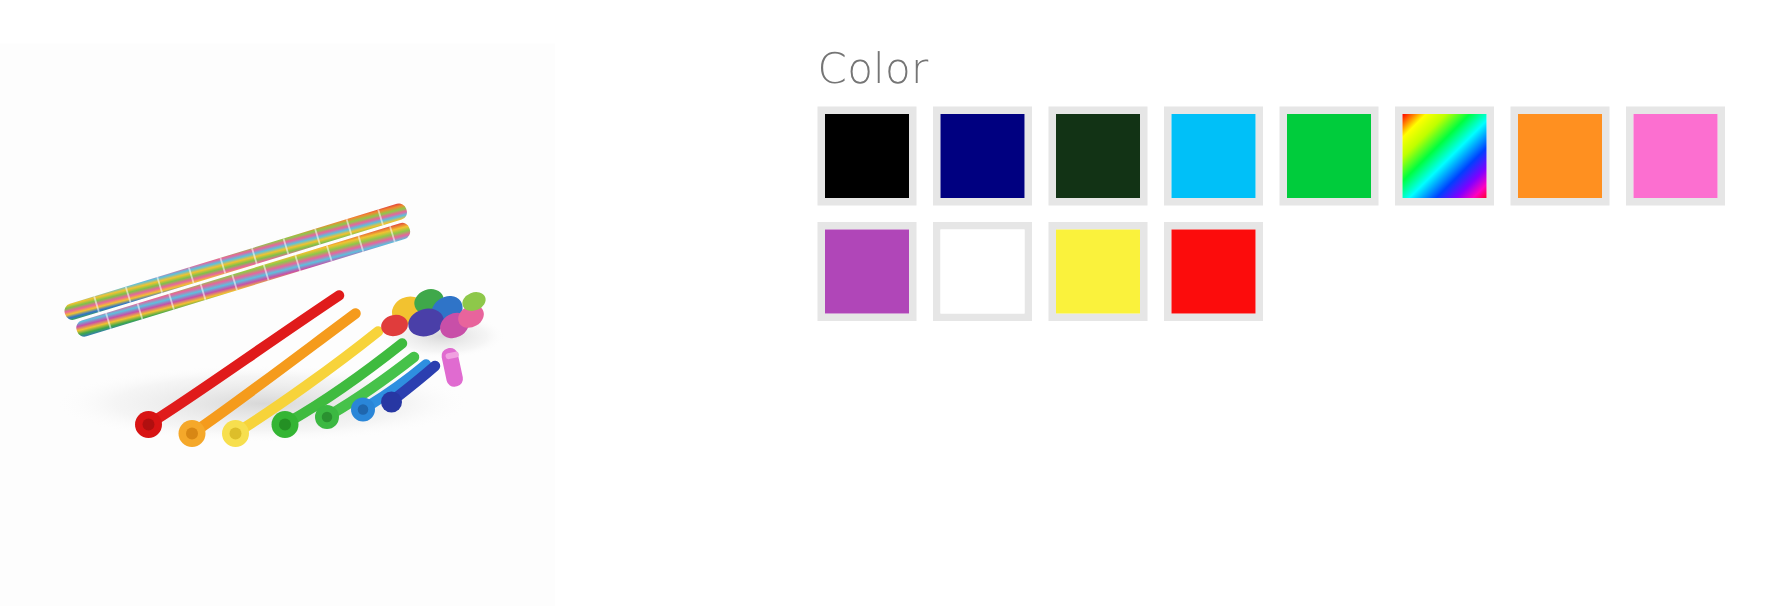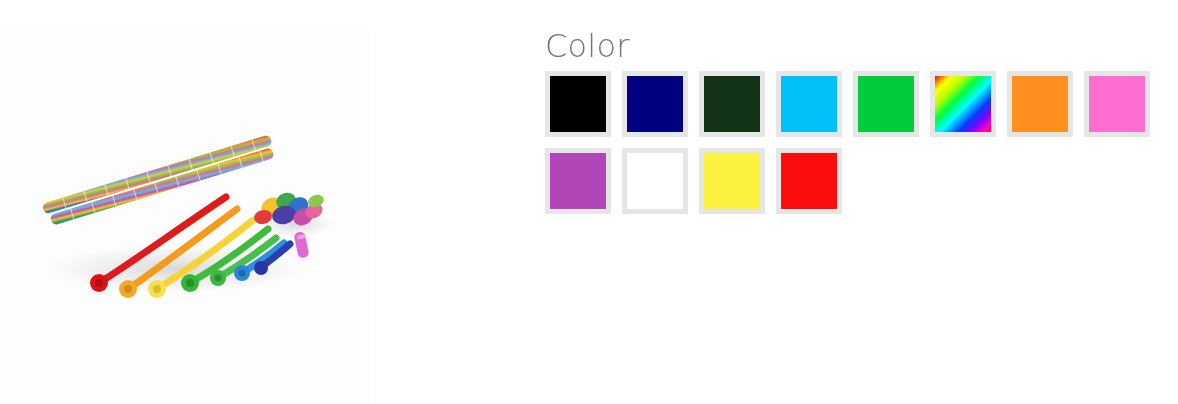"Color" #color-group-label { font-size: 32px -> 28px }
